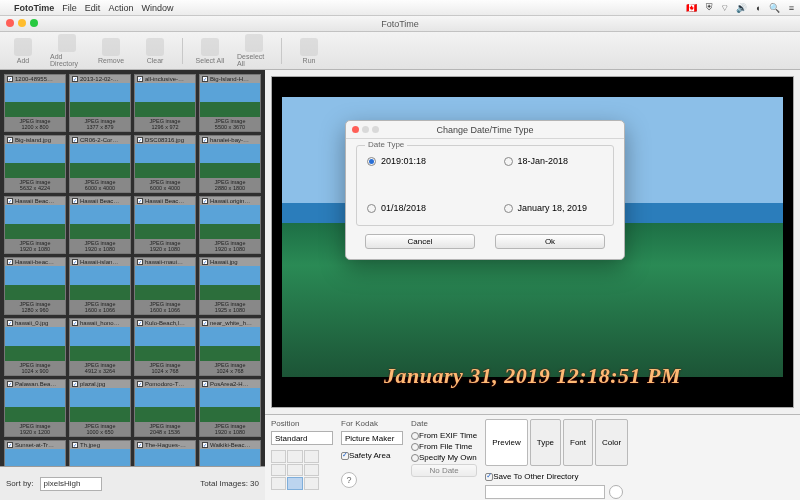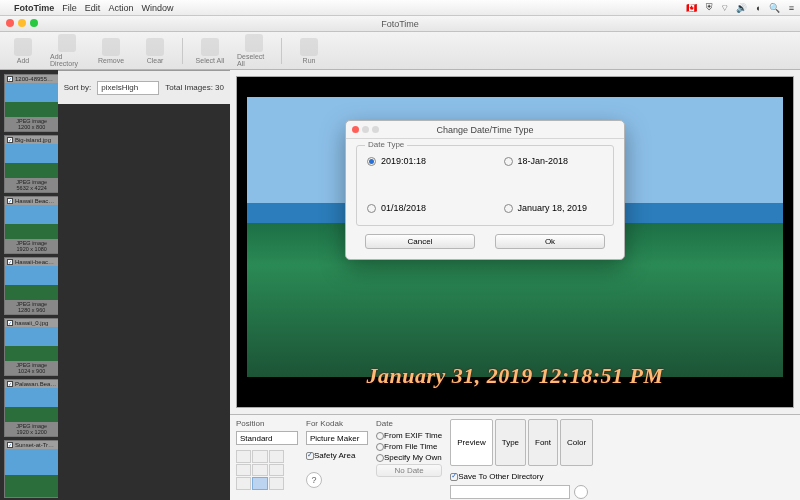"Sort by:" .leftpane { flex-direction: row -> column; width: 230px -> 265px }
